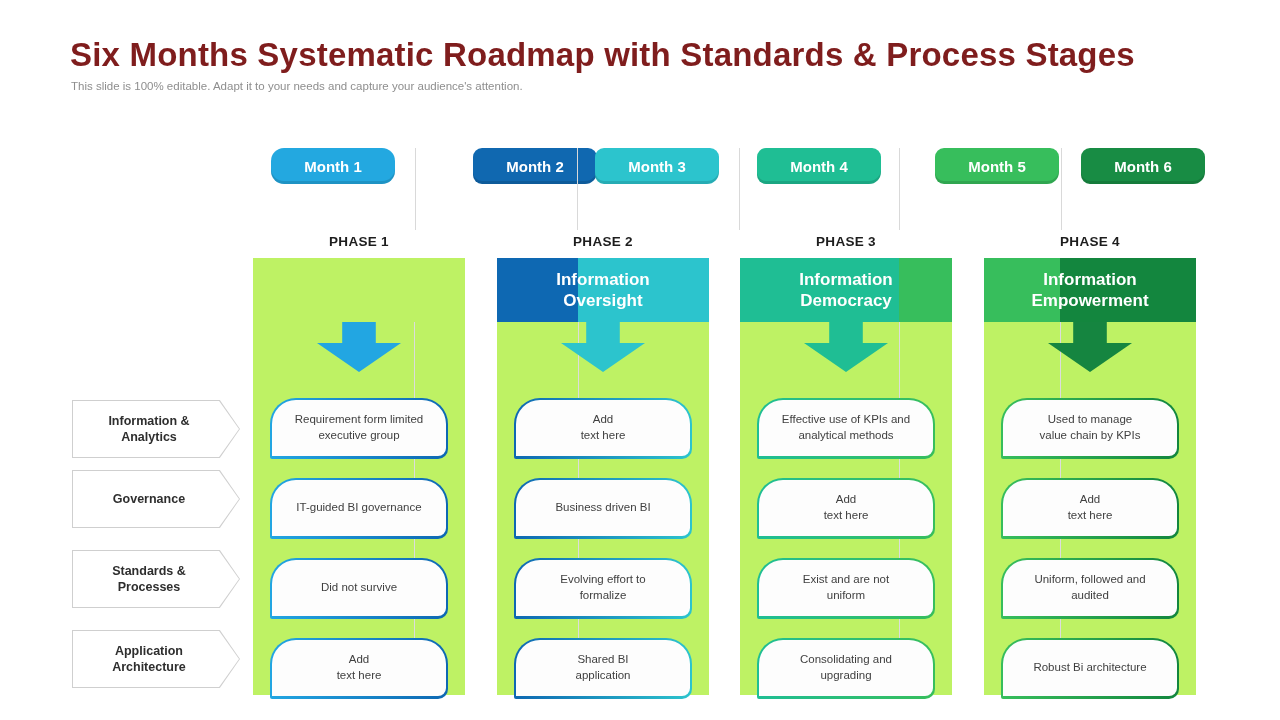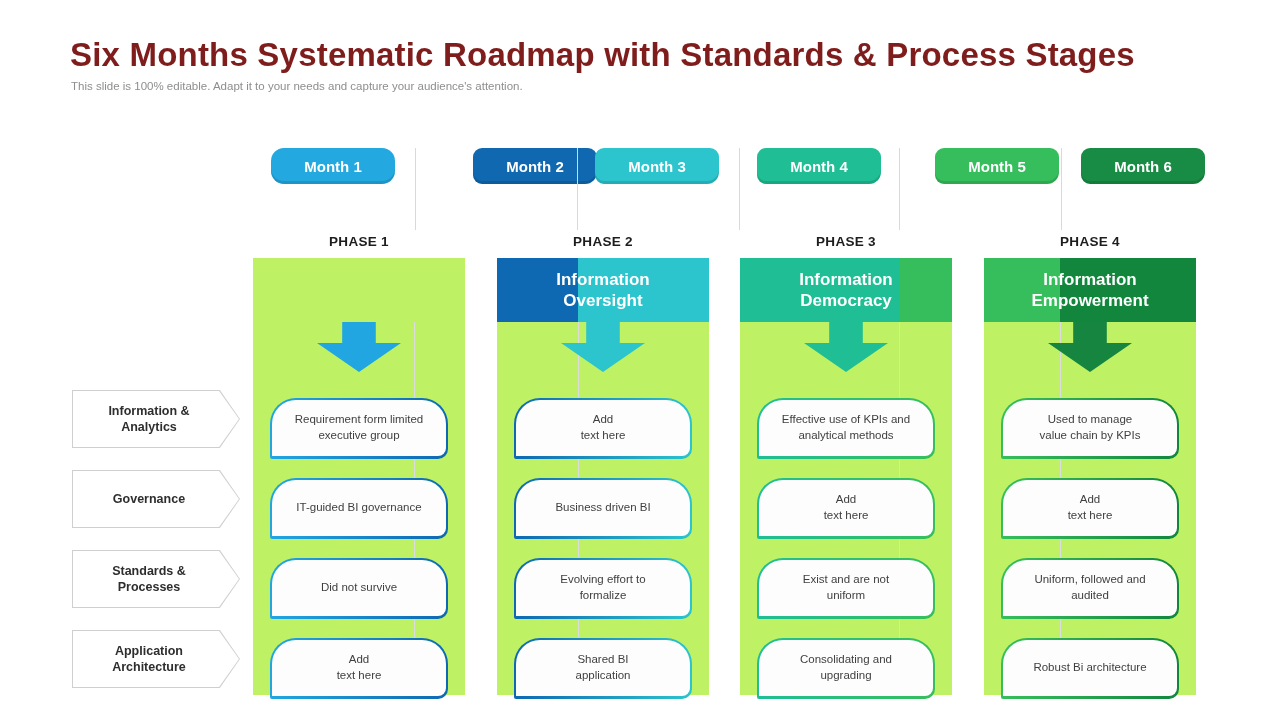"Information &" div.row-label { top: 390px -> 400px }
